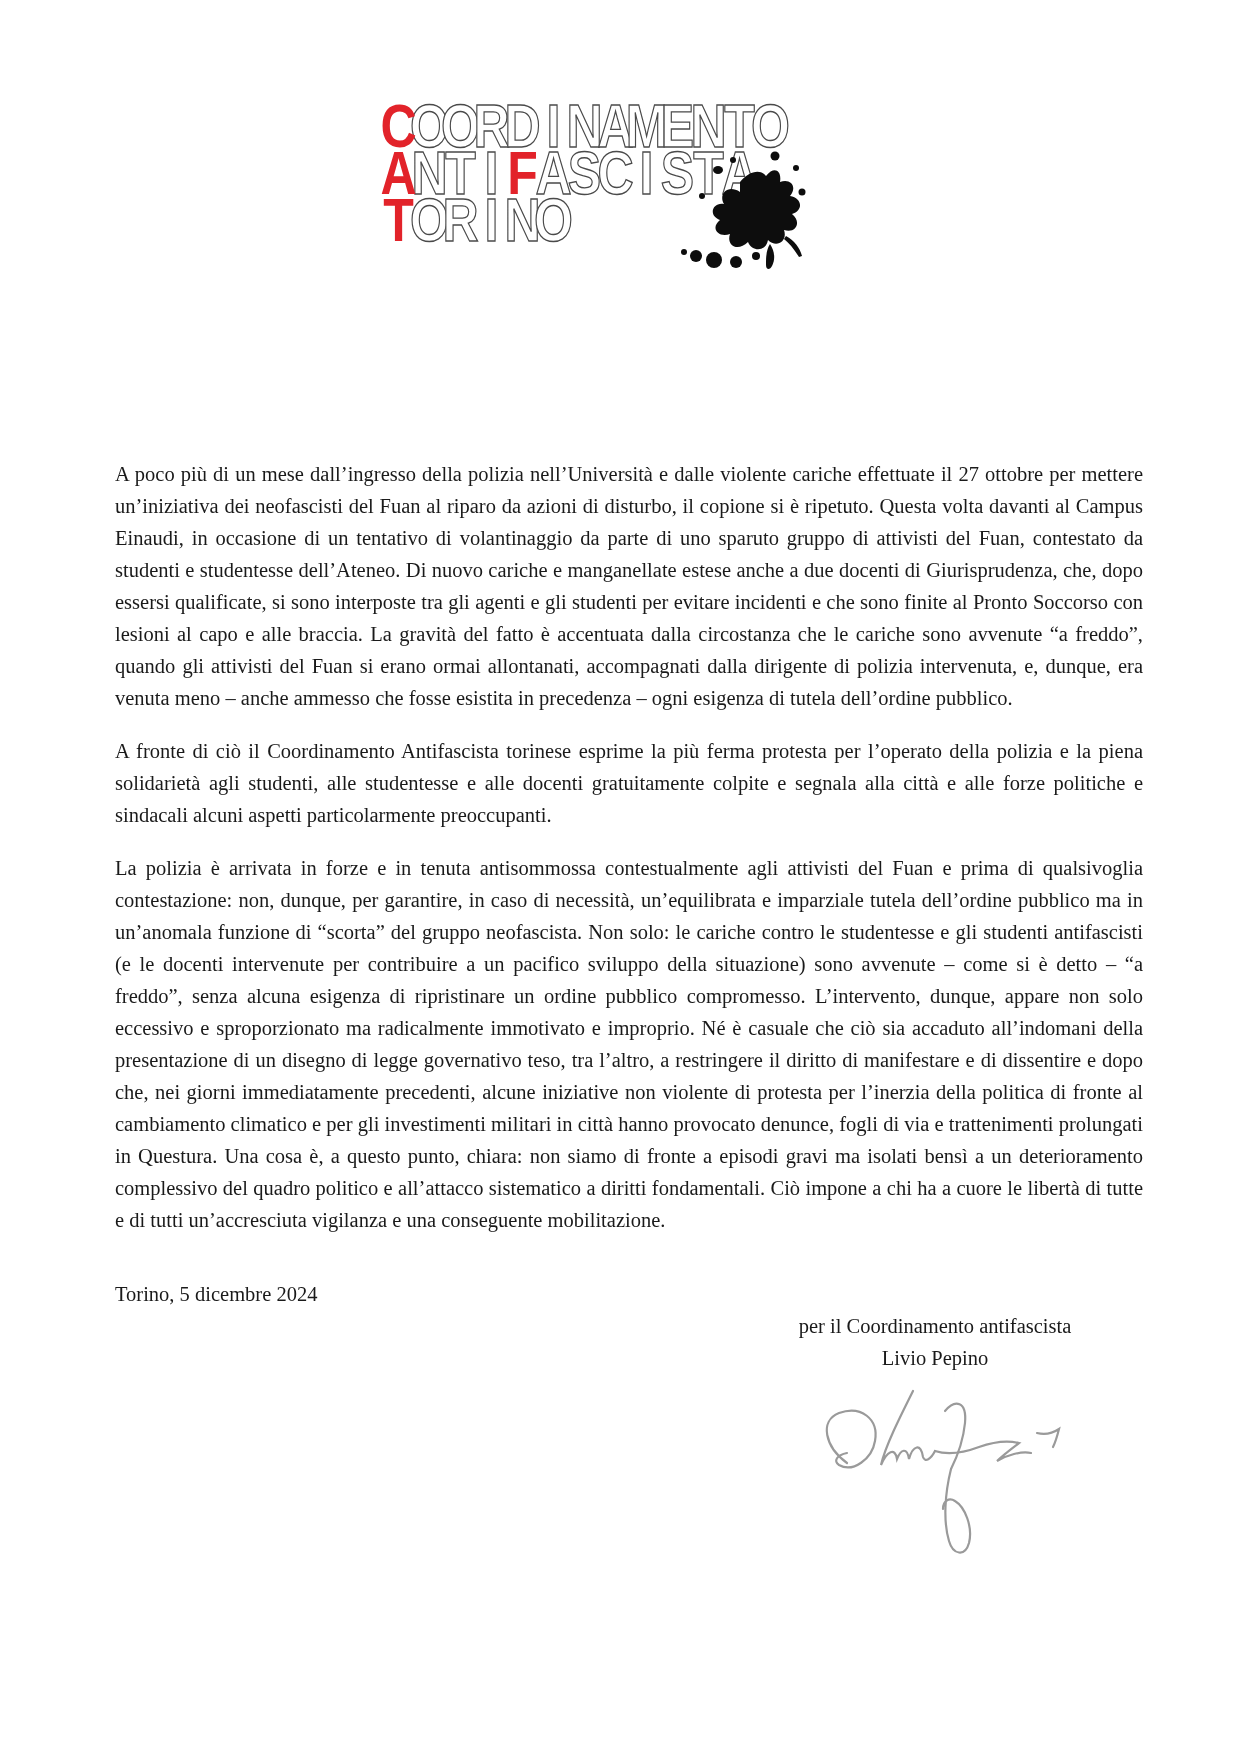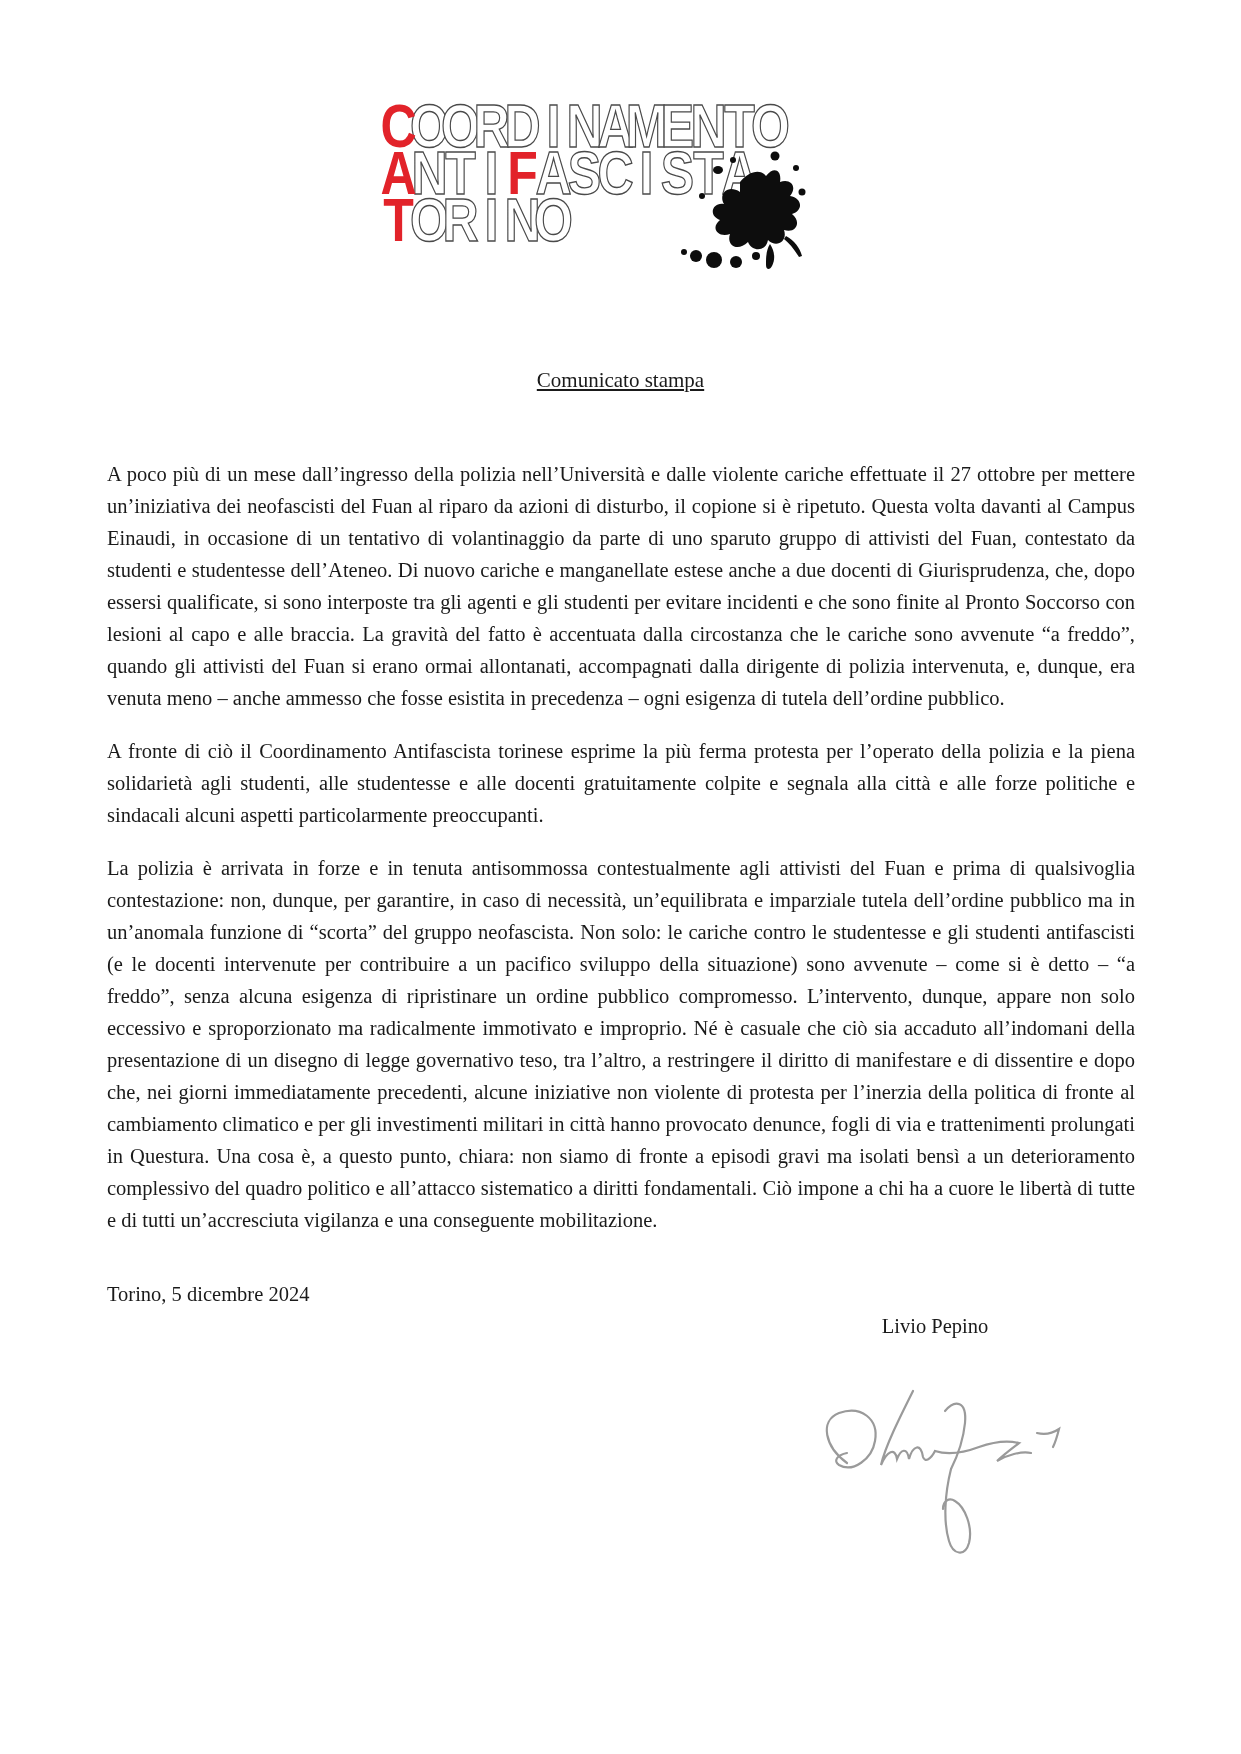"Comunicato stampa" div.doc-title { html: <div>Comunicato stampa</div> -> none }
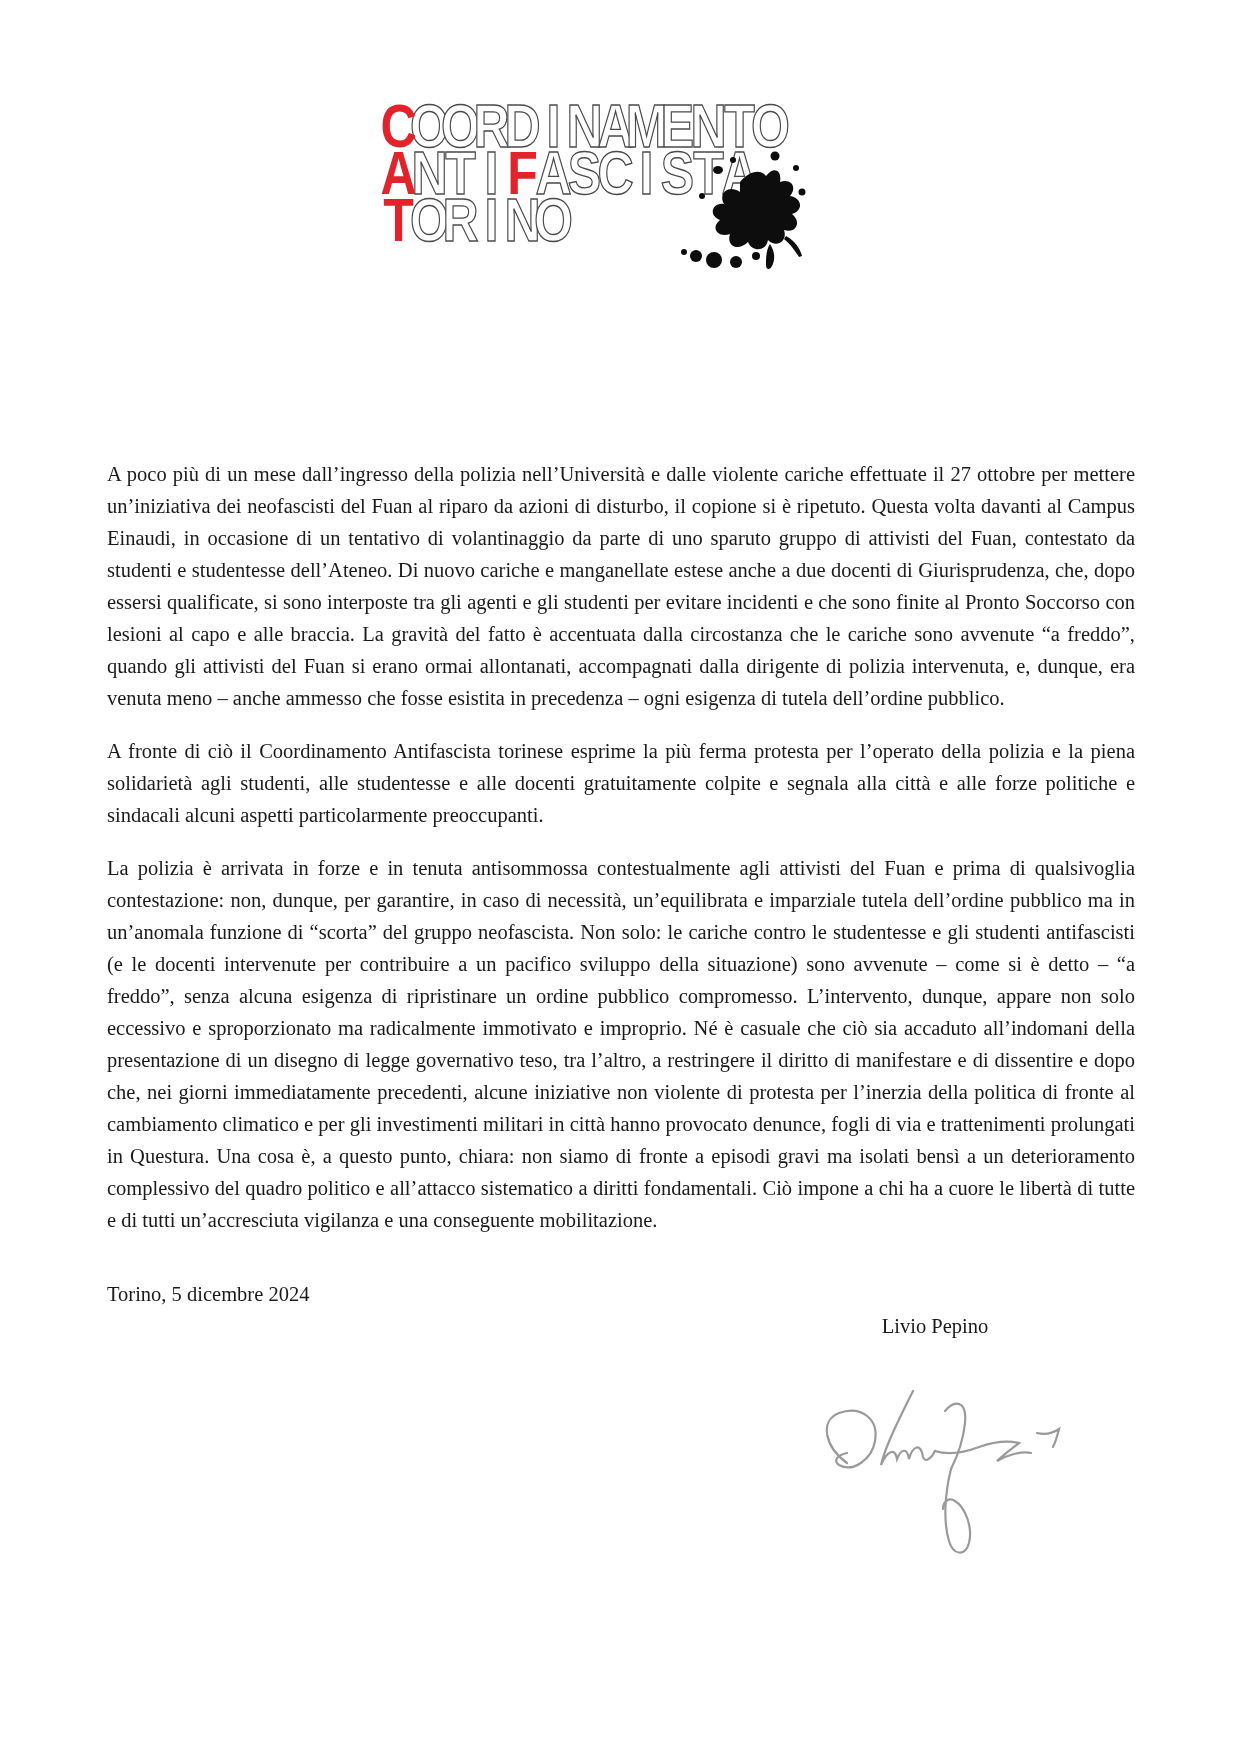"A poco più di un" .doc-body { left: 107px -> 115px }
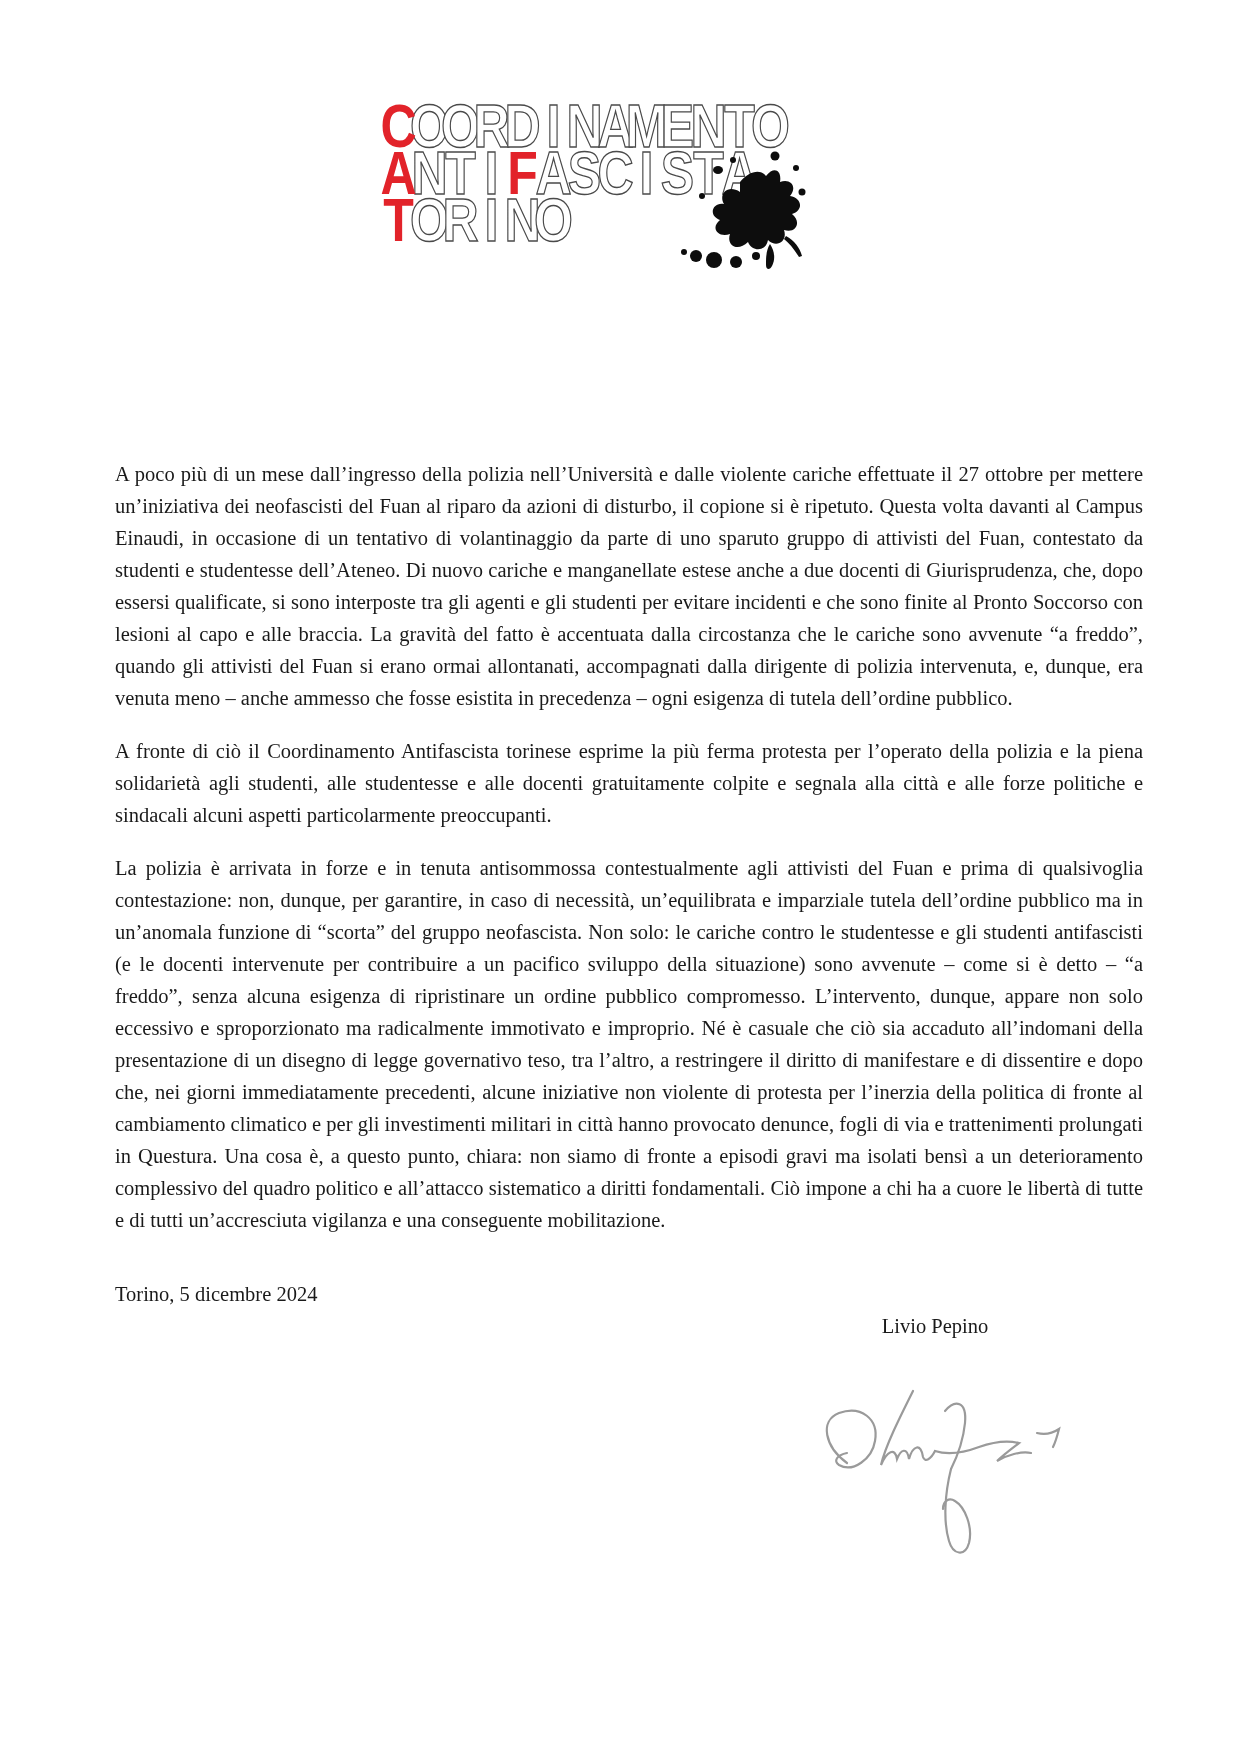"per il Coordinamento antifascista" div { html: none -> <div>per il Coordinamento antifascista</div> }
